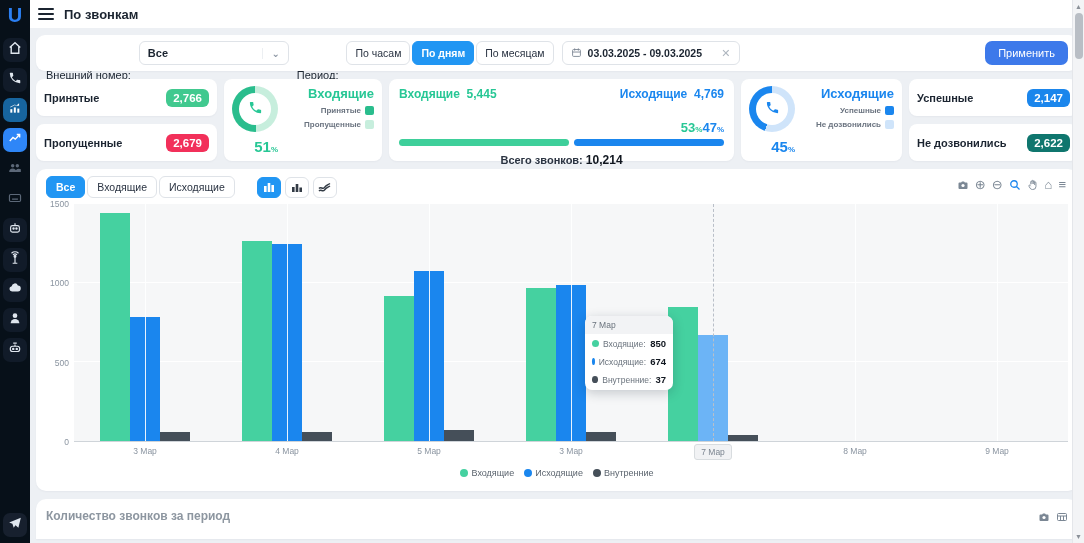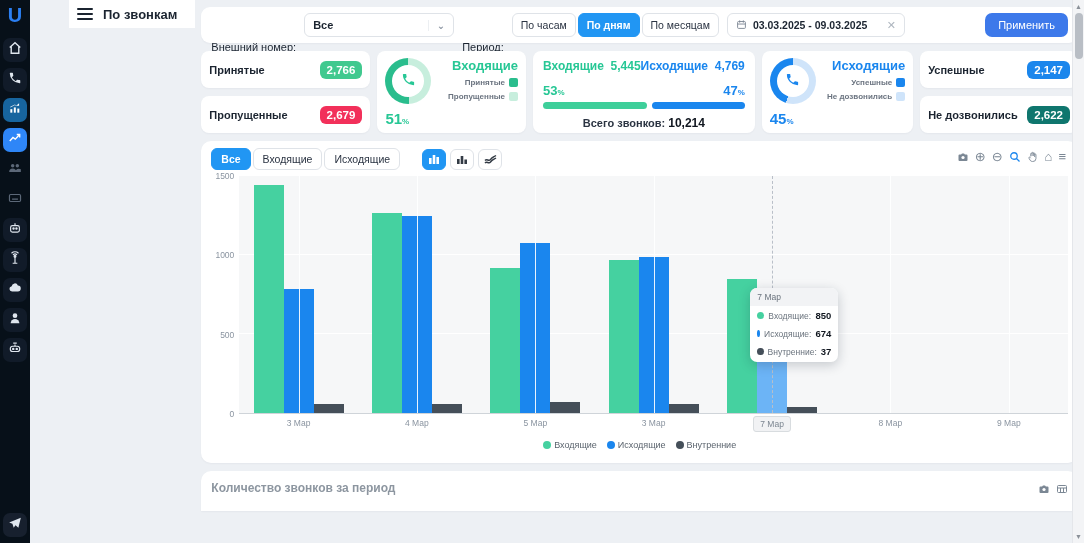"По звонкам" .main { flex-direction: row -> column; padding-left: 39px -> none }
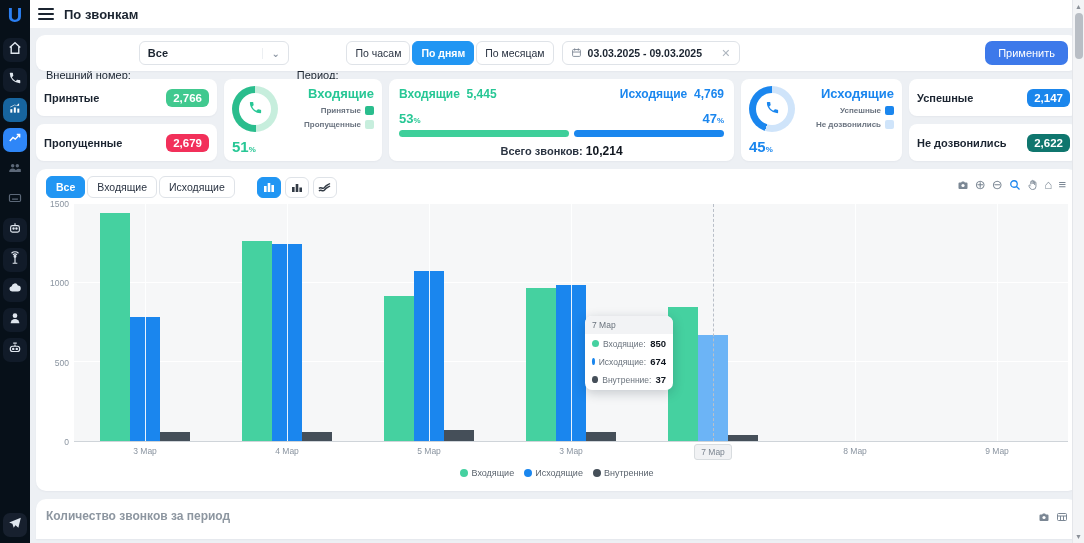"53%" .tot-row2 { justify-content: space-between -> flex-end; margin-top: 10px -> 19px }
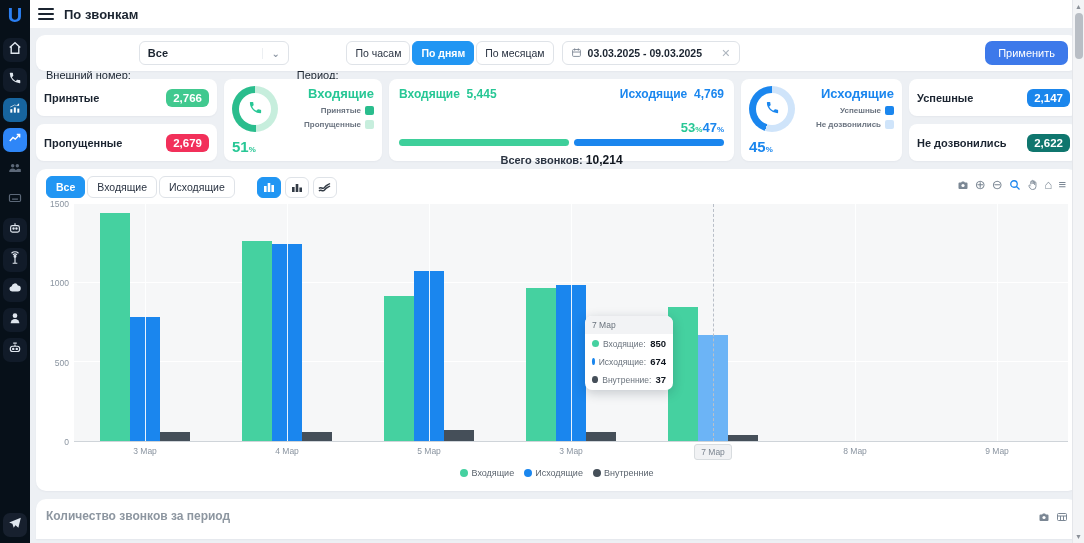"51%" .donut-wrap { align-items: flex-start -> flex-end }
